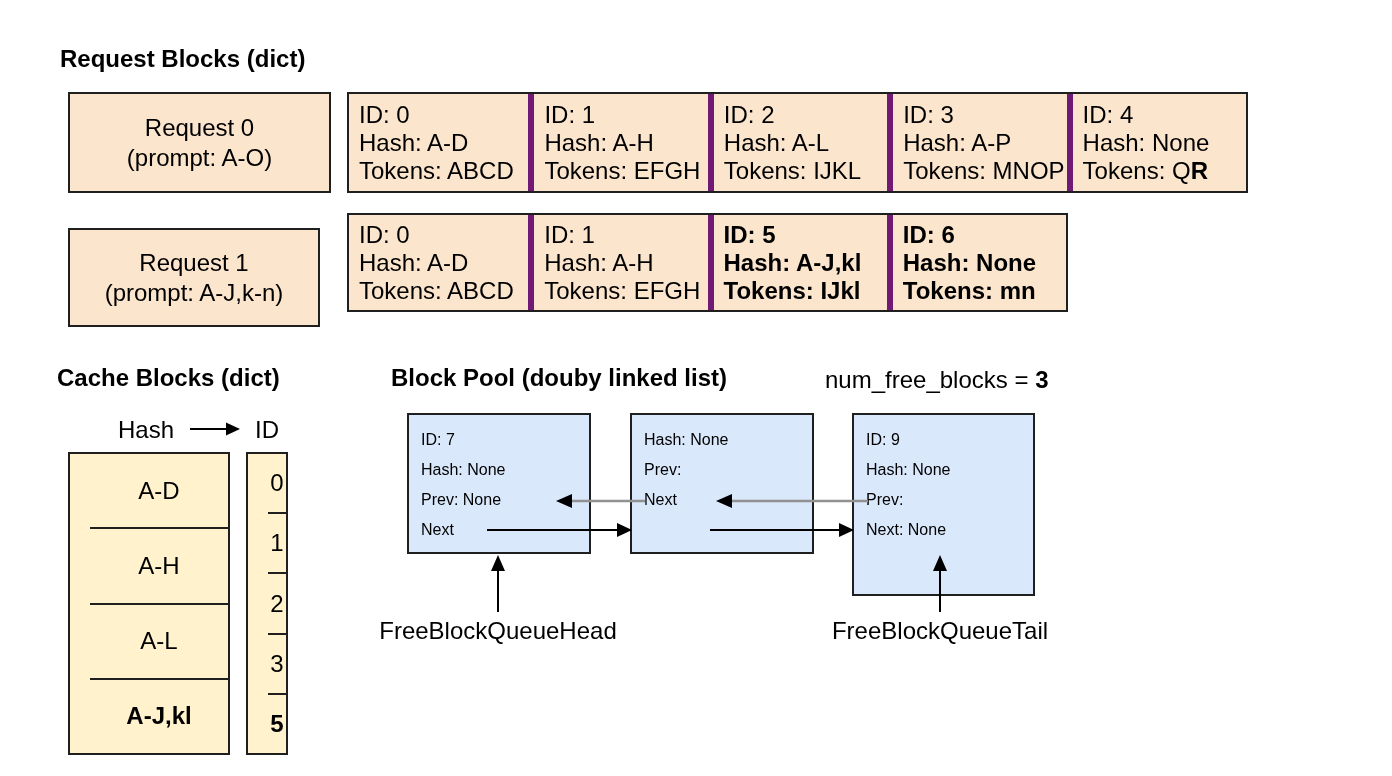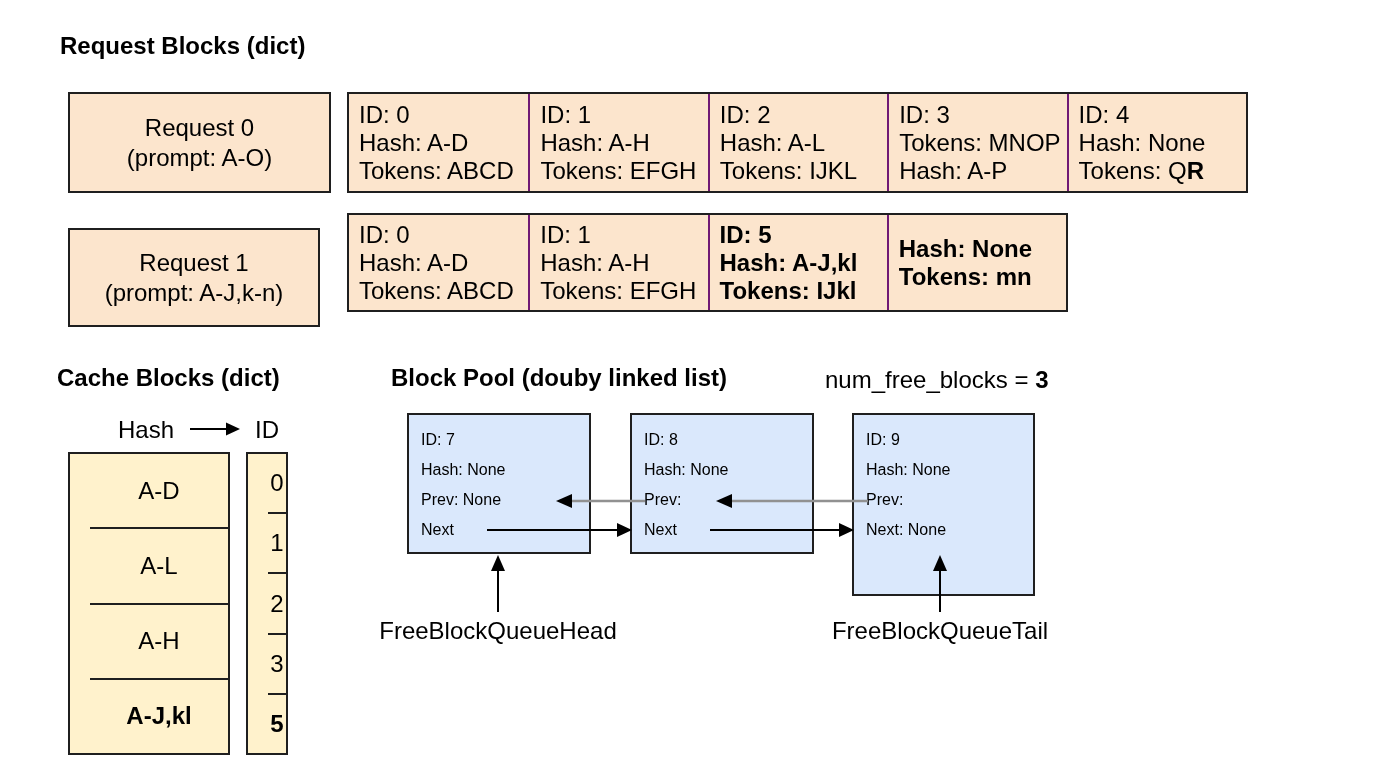"Request Blocks (dict)" div.abs { top: 32px -> 45px }
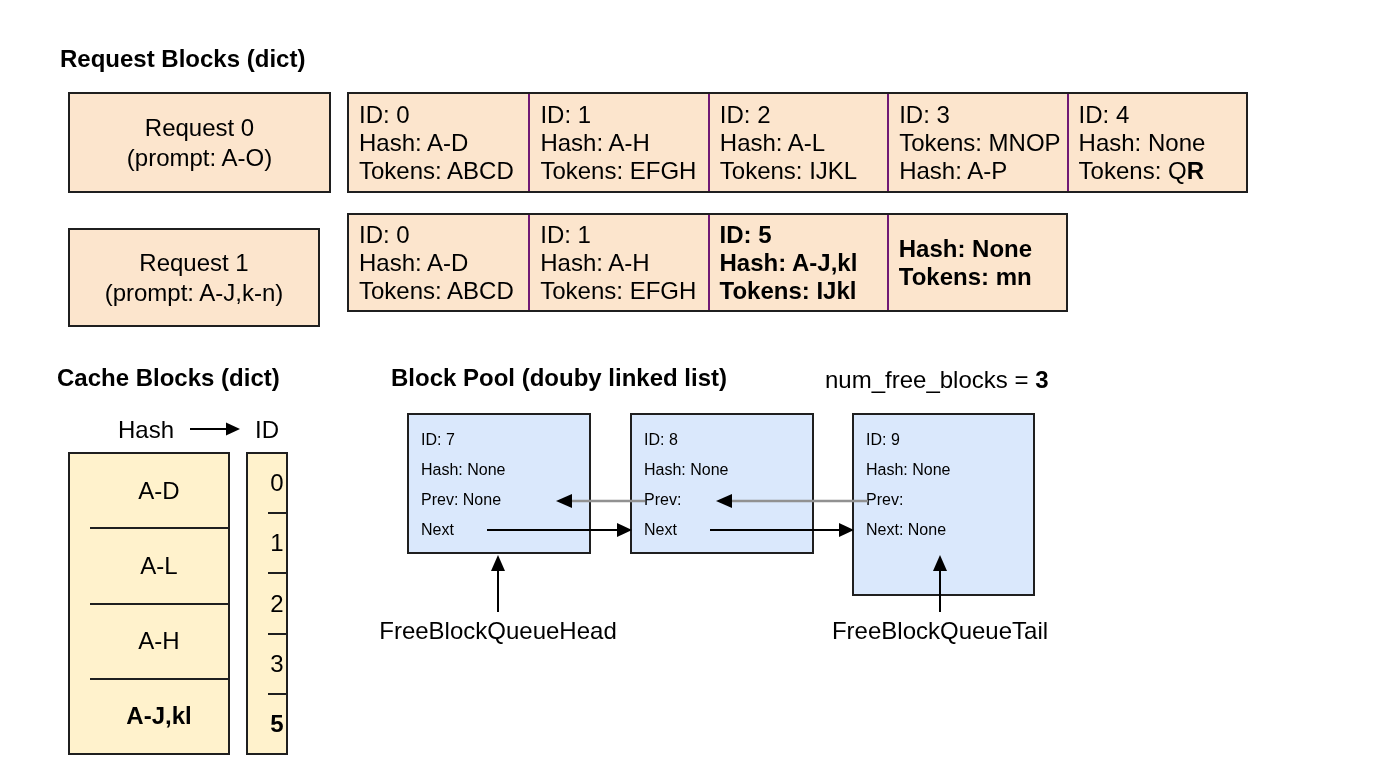"ID: 1" .cell { border-left: 2px solid #701a75 -> 6px solid #701a75 }
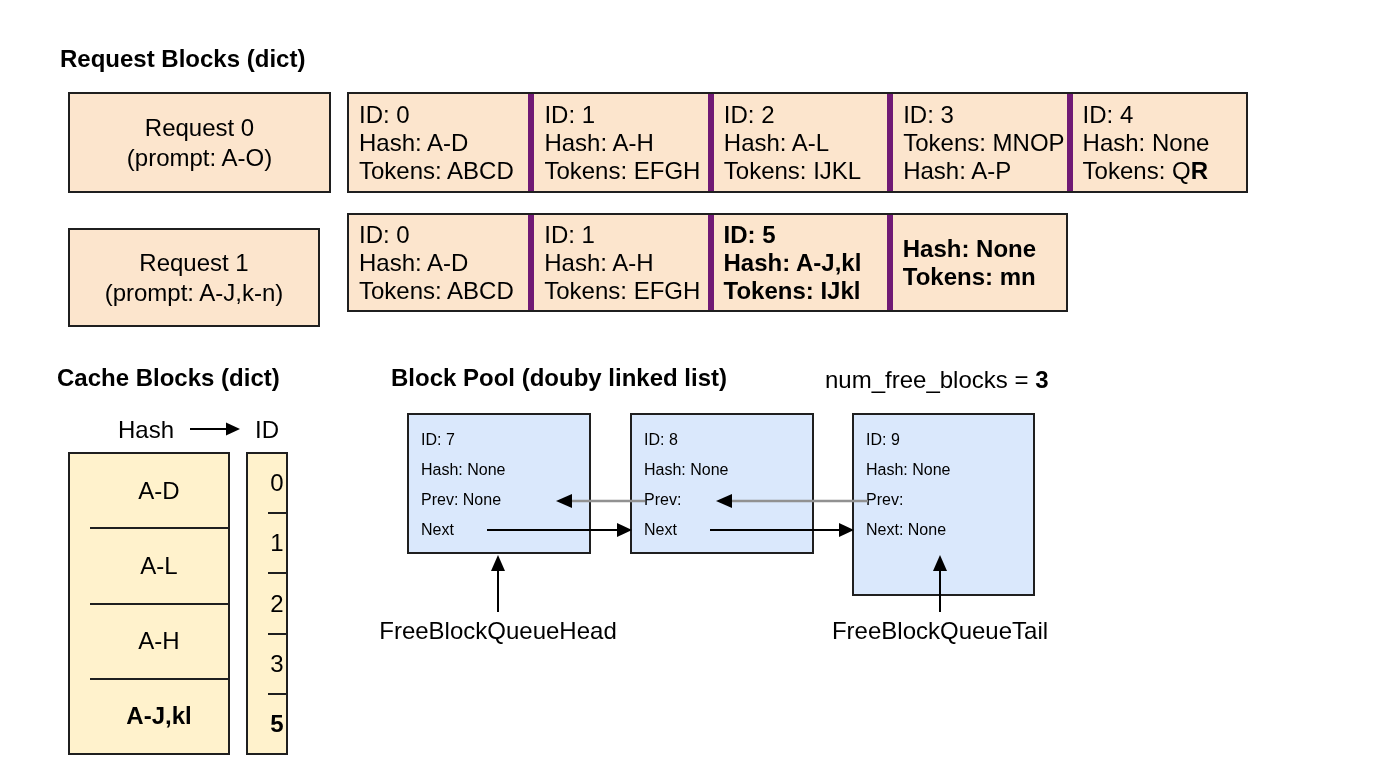"Tokens: MNOP" div { order: before "Hash: A-P" -> after "Hash: A-P" }
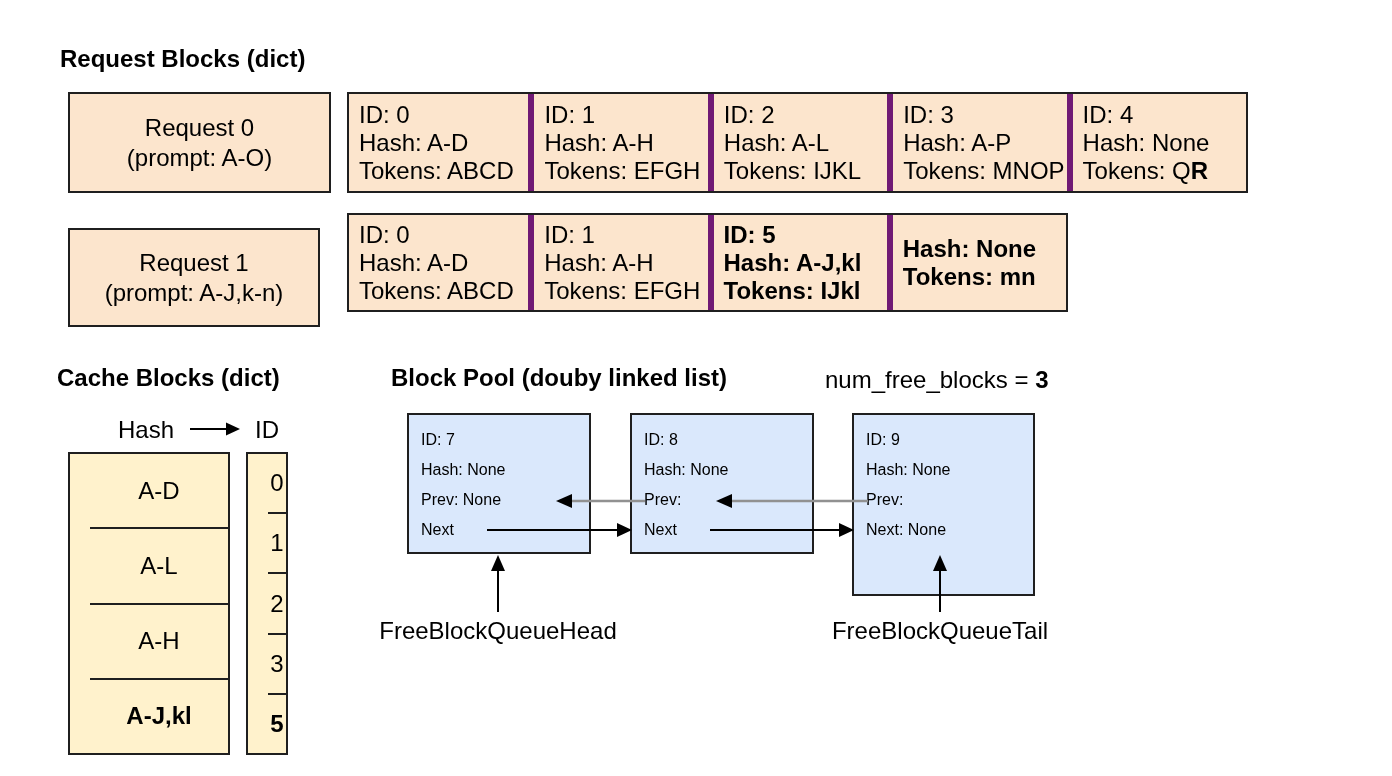"ID: 6" div { html: none -> <div>ID: 6</div> }
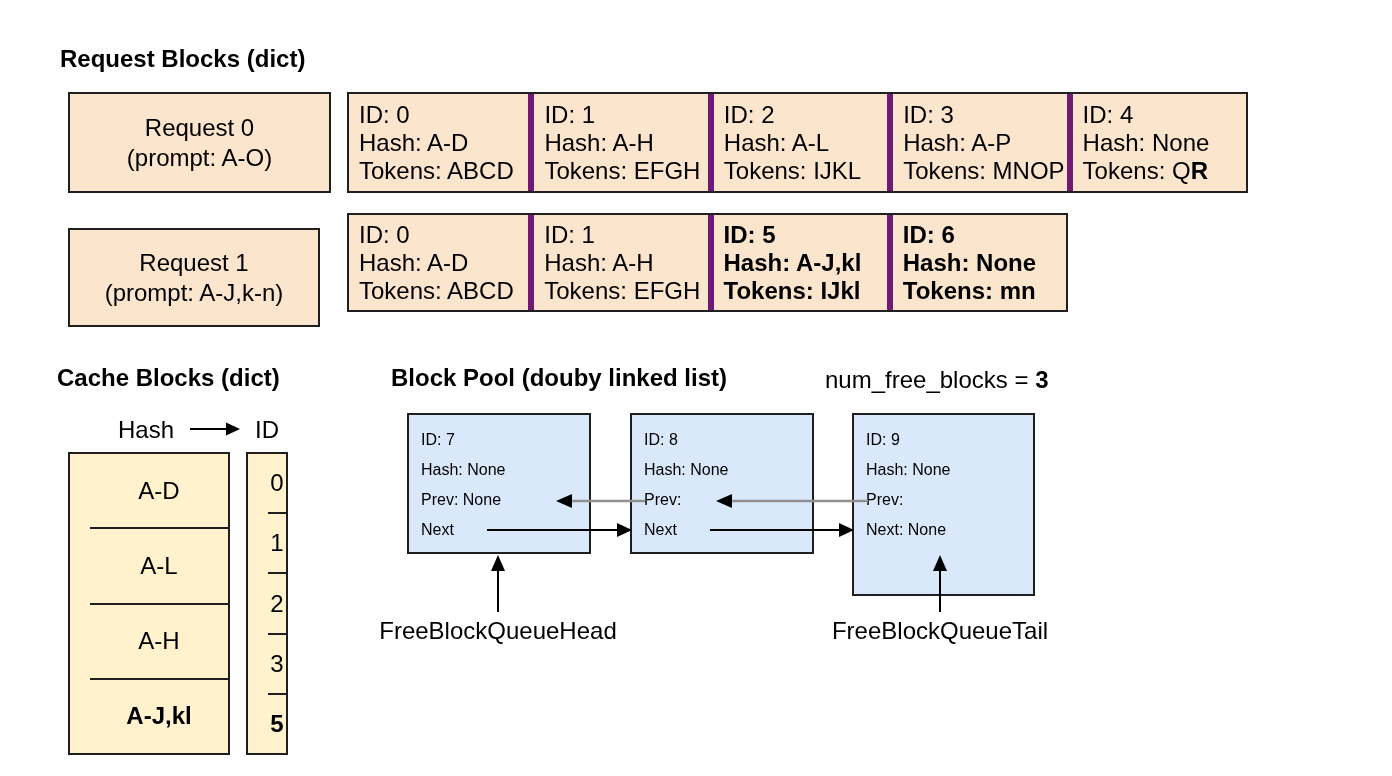"ID: 8" div { html: <div>ID: 8</div> -> none }
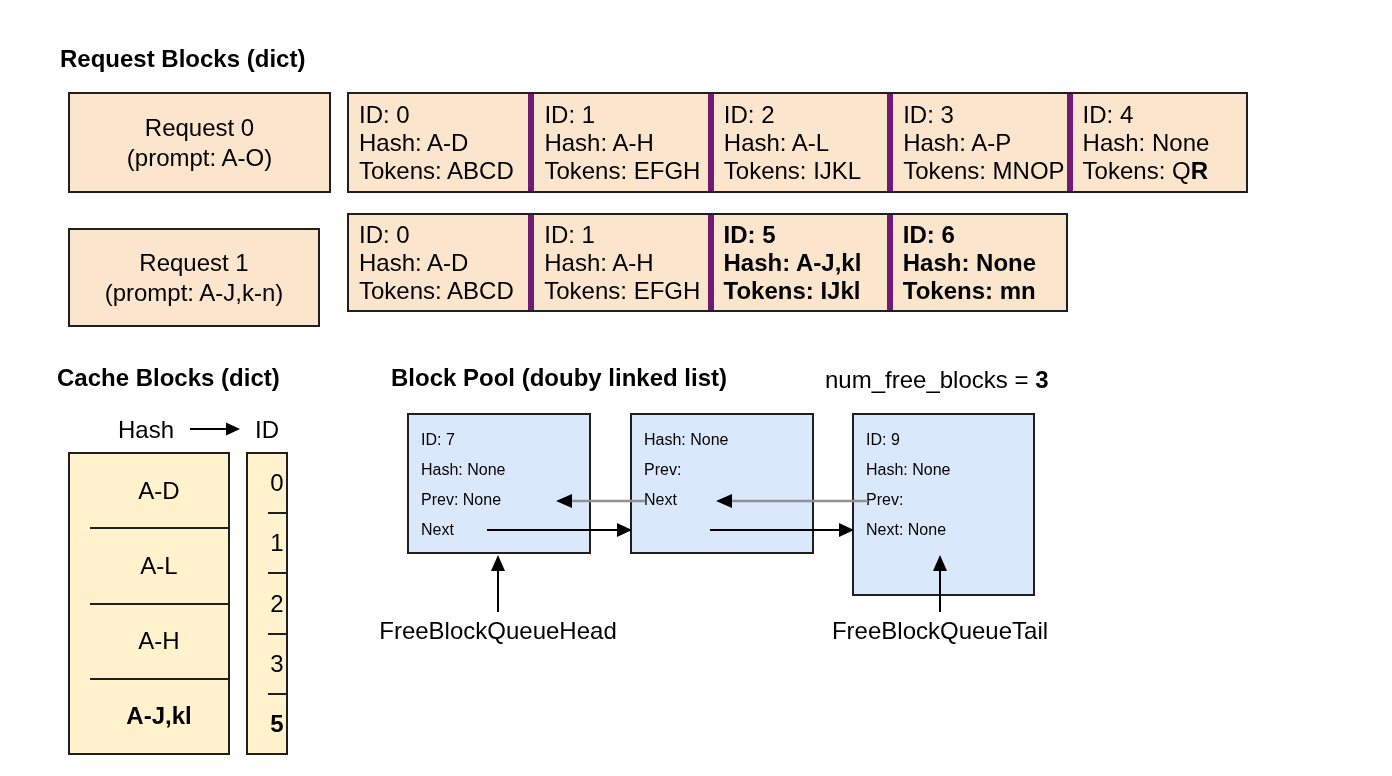"A-L" div.vrow { order: before "A-H" -> after "A-H" }
